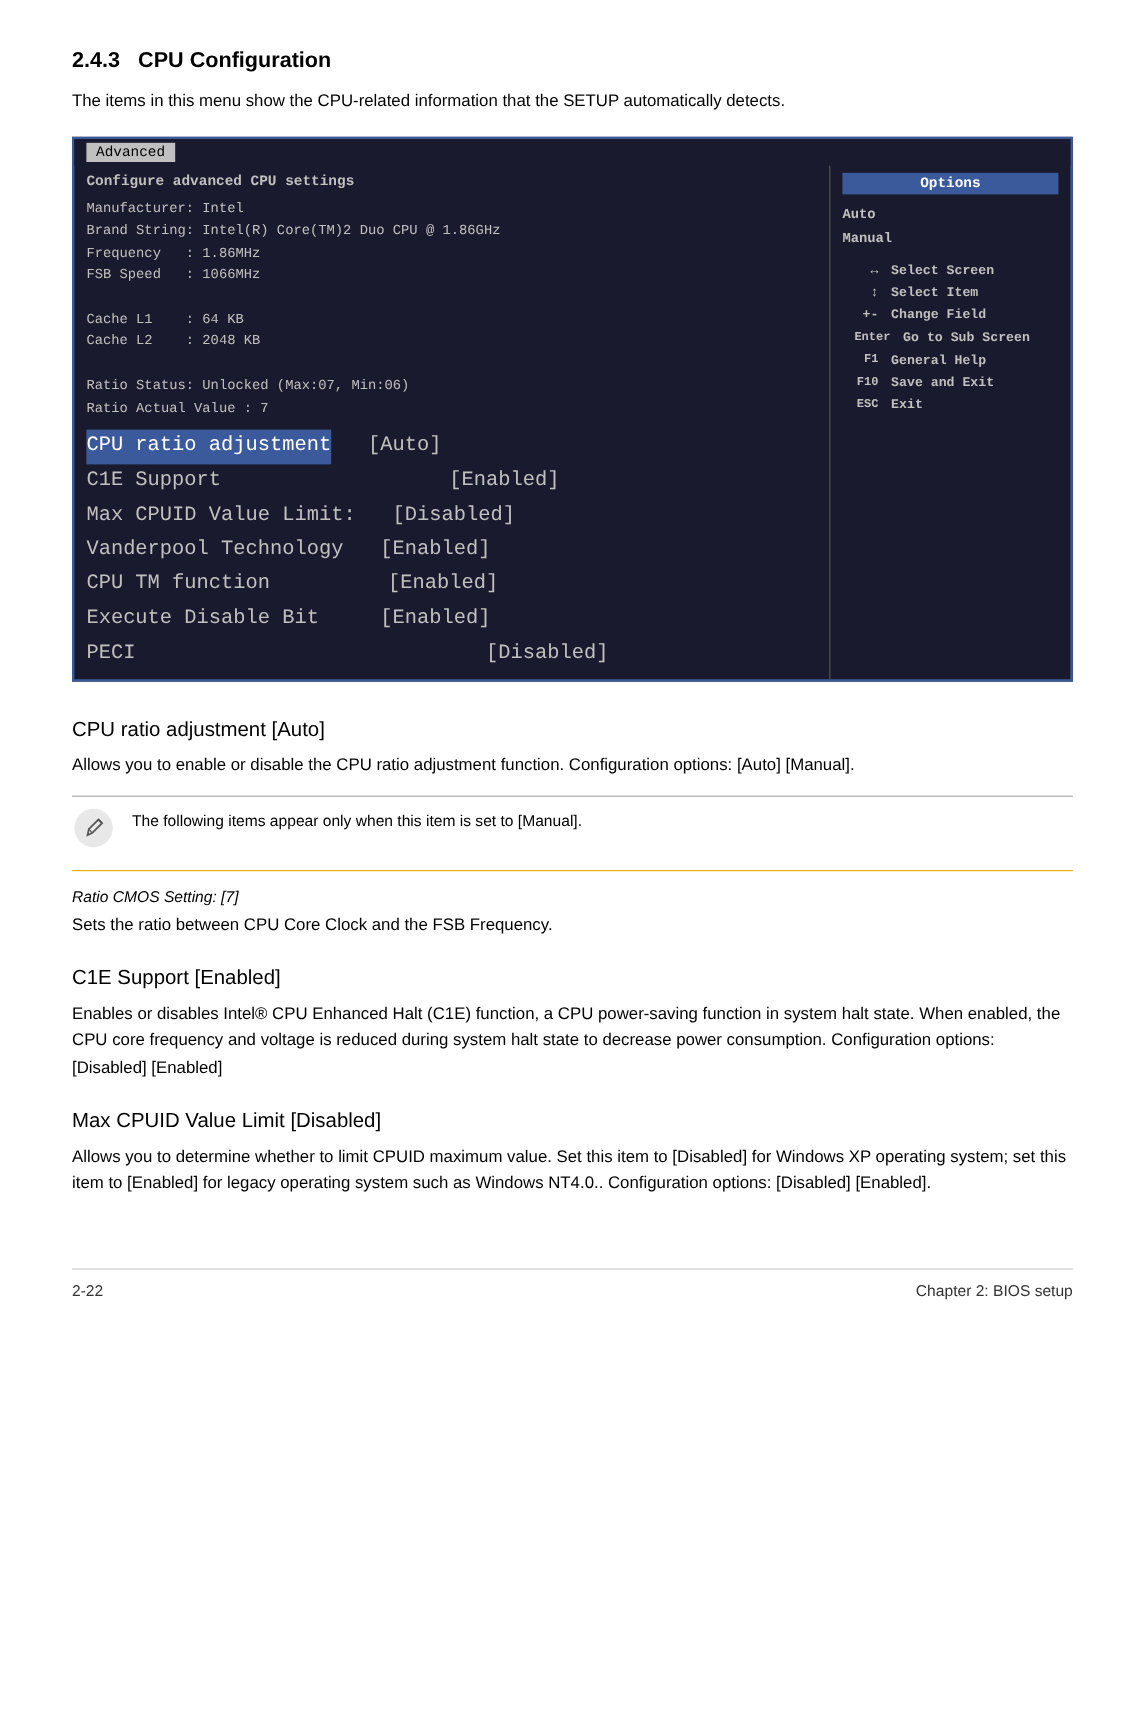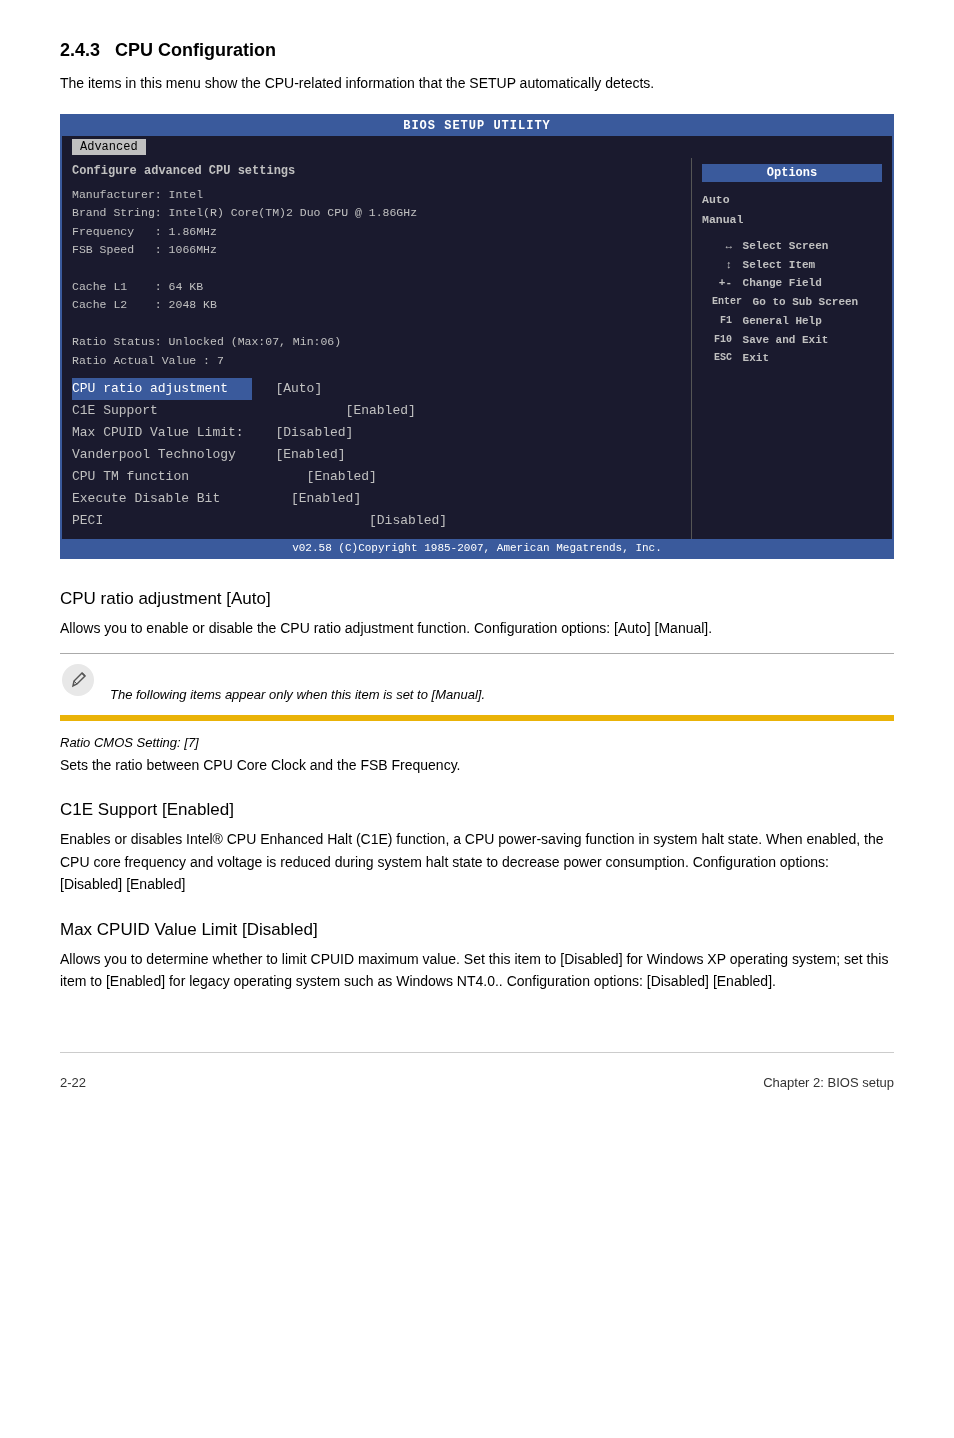"BIOS SETUP UTILITY" div.bios-header { html: <div>BIOS SETUP UTILITY</div> -> none }
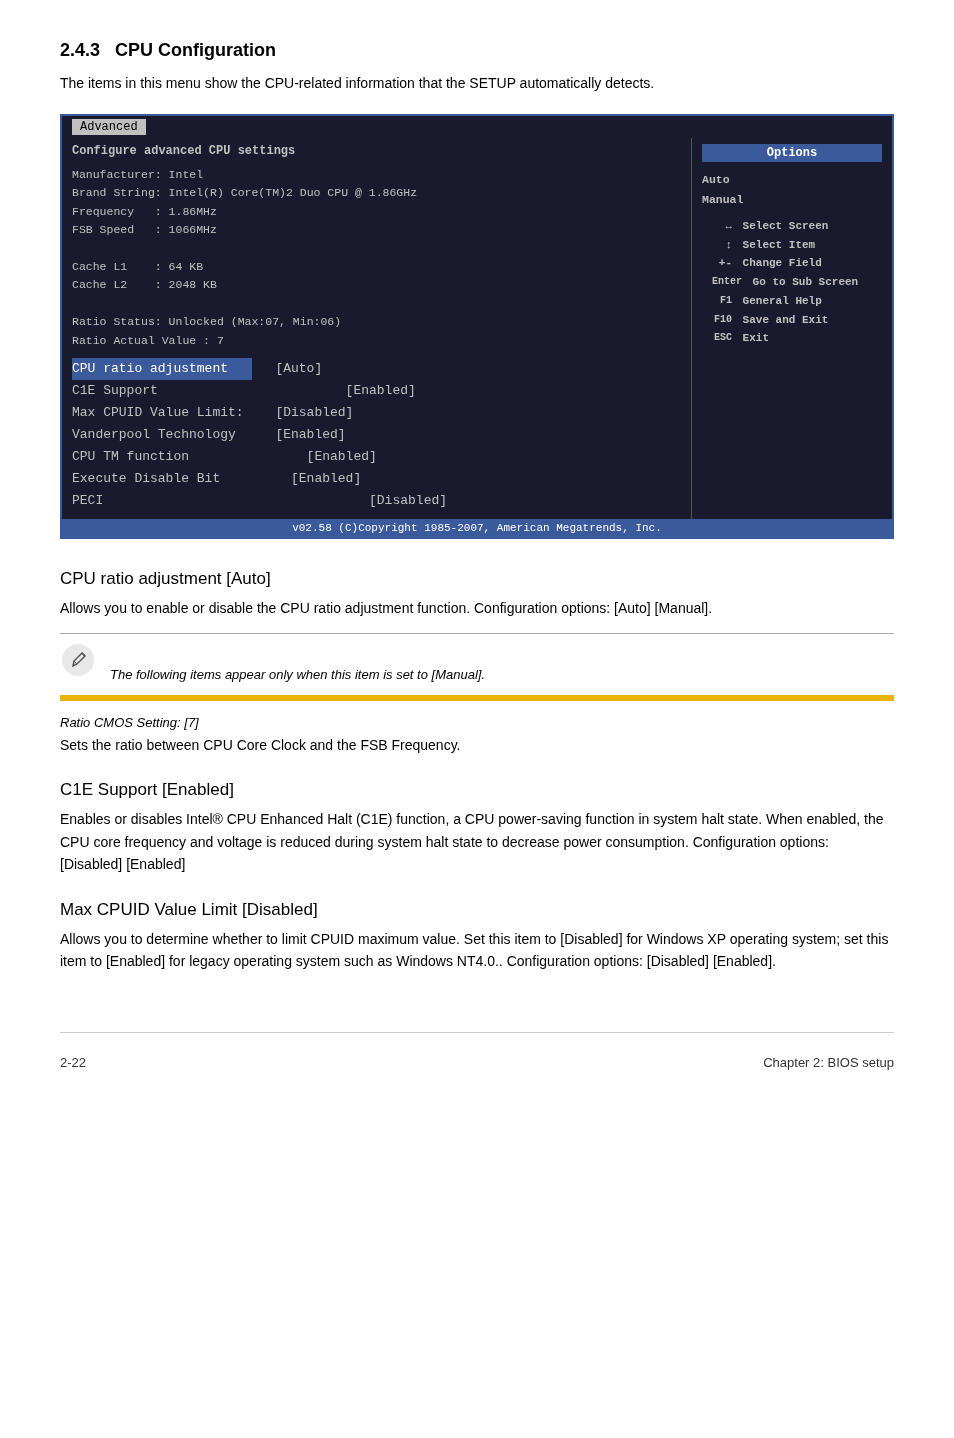"CPU ratio adjustment" .bios-settings { font-size: 13px -> 17px }
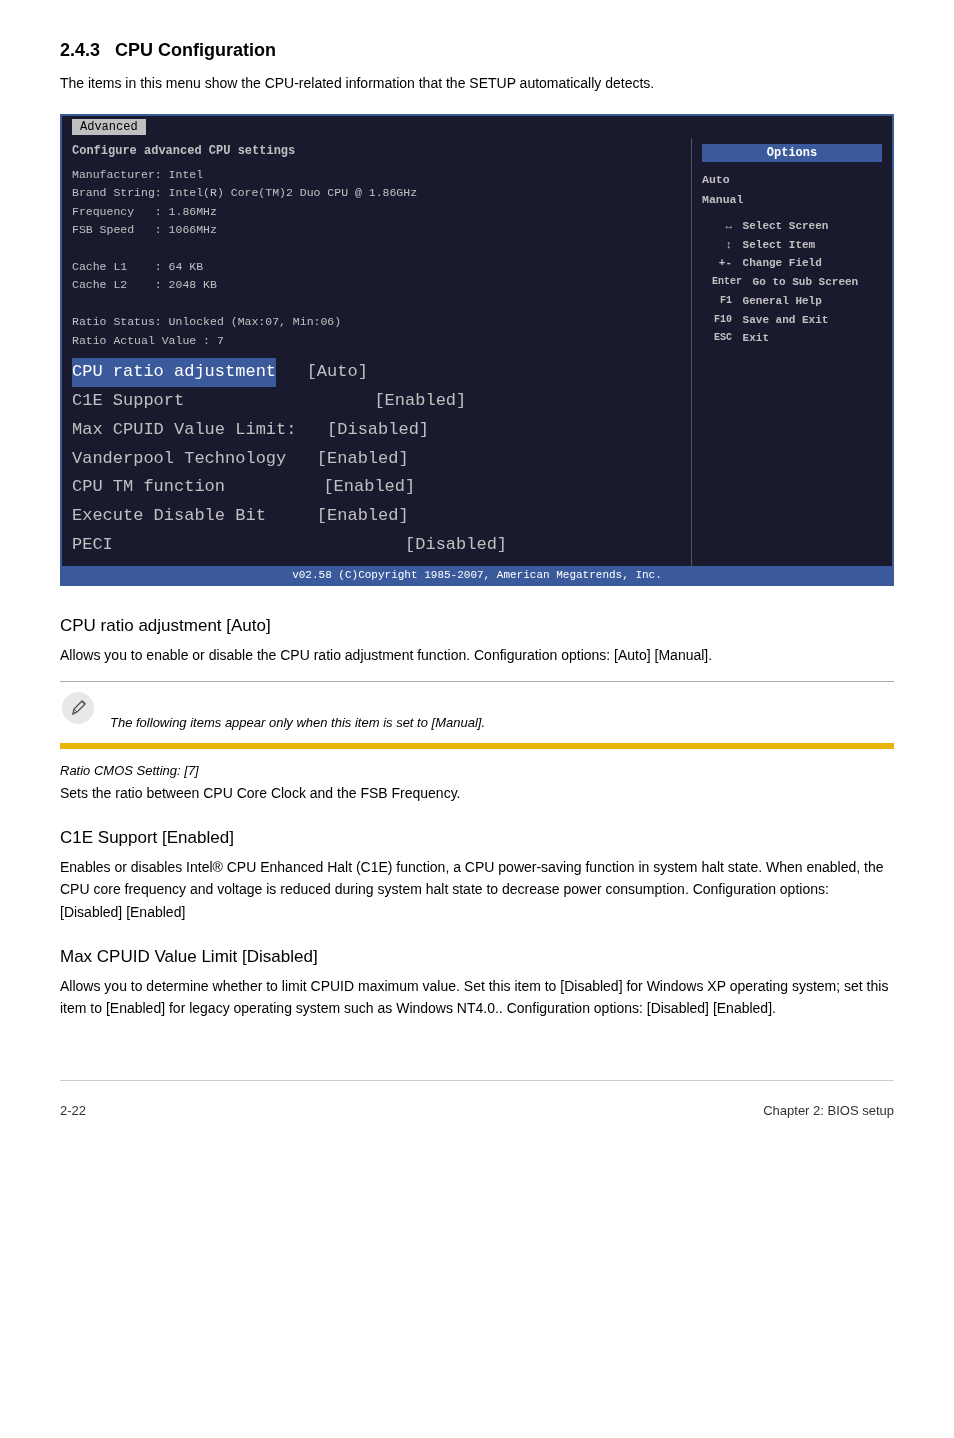"v02.58 (C)Copyright 1985-2007, American" div.bios-footer { html: <div>v02.58 (C)Copyright 1985-2007, American Megatrends, Inc.</div> -> none }
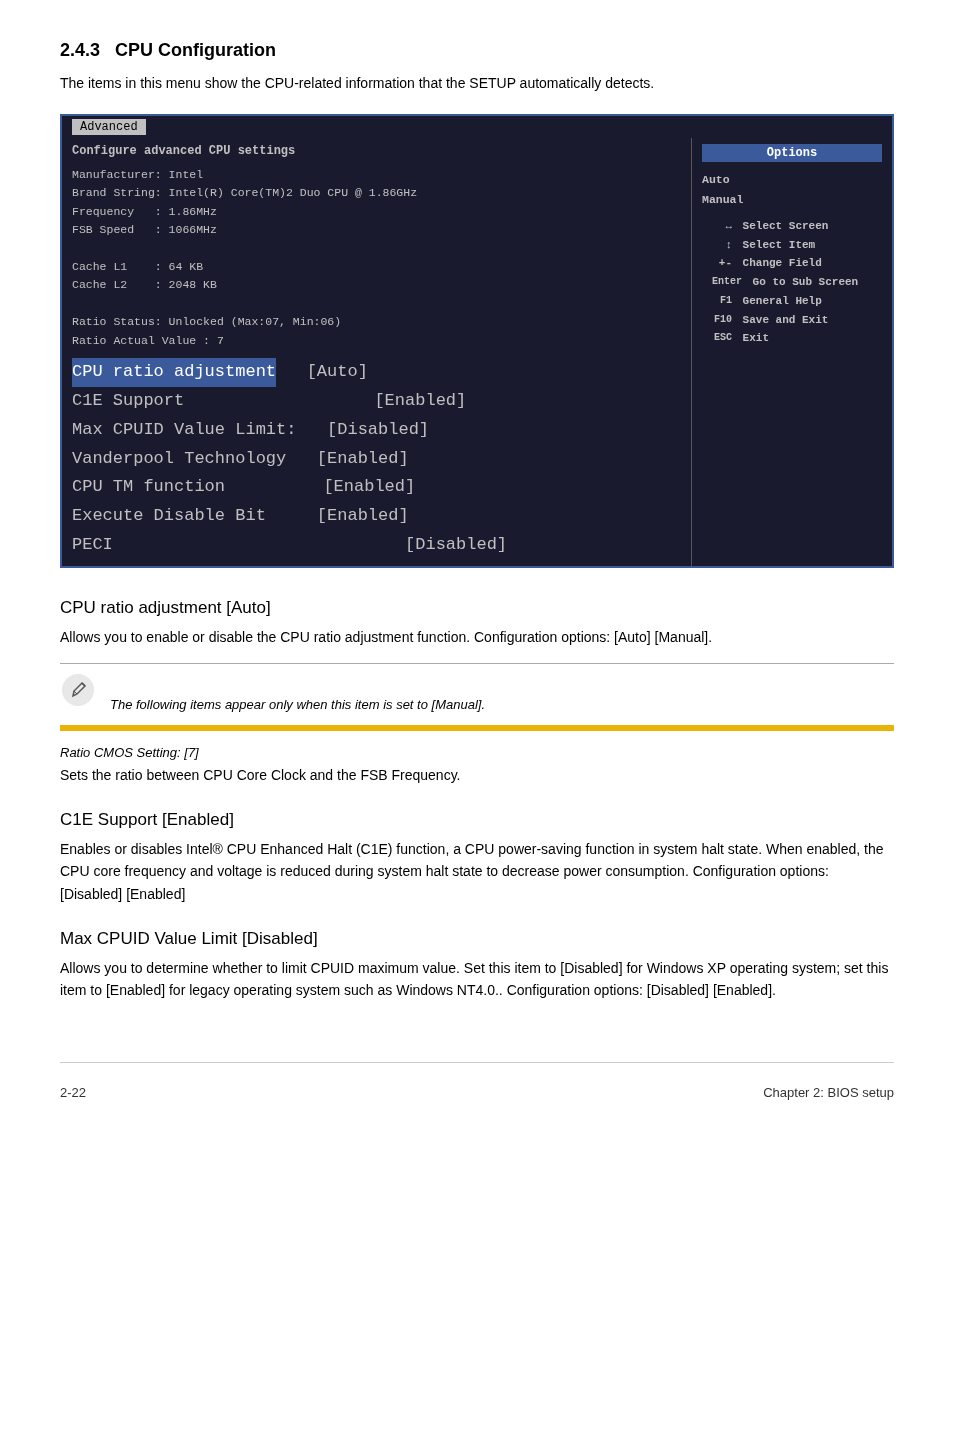"The following items appear only" .note-box { align-items: flex-end -> flex-start; border-bottom: 6px solid #eab308 -> 1px solid #eab308; font-style: italic -> none }
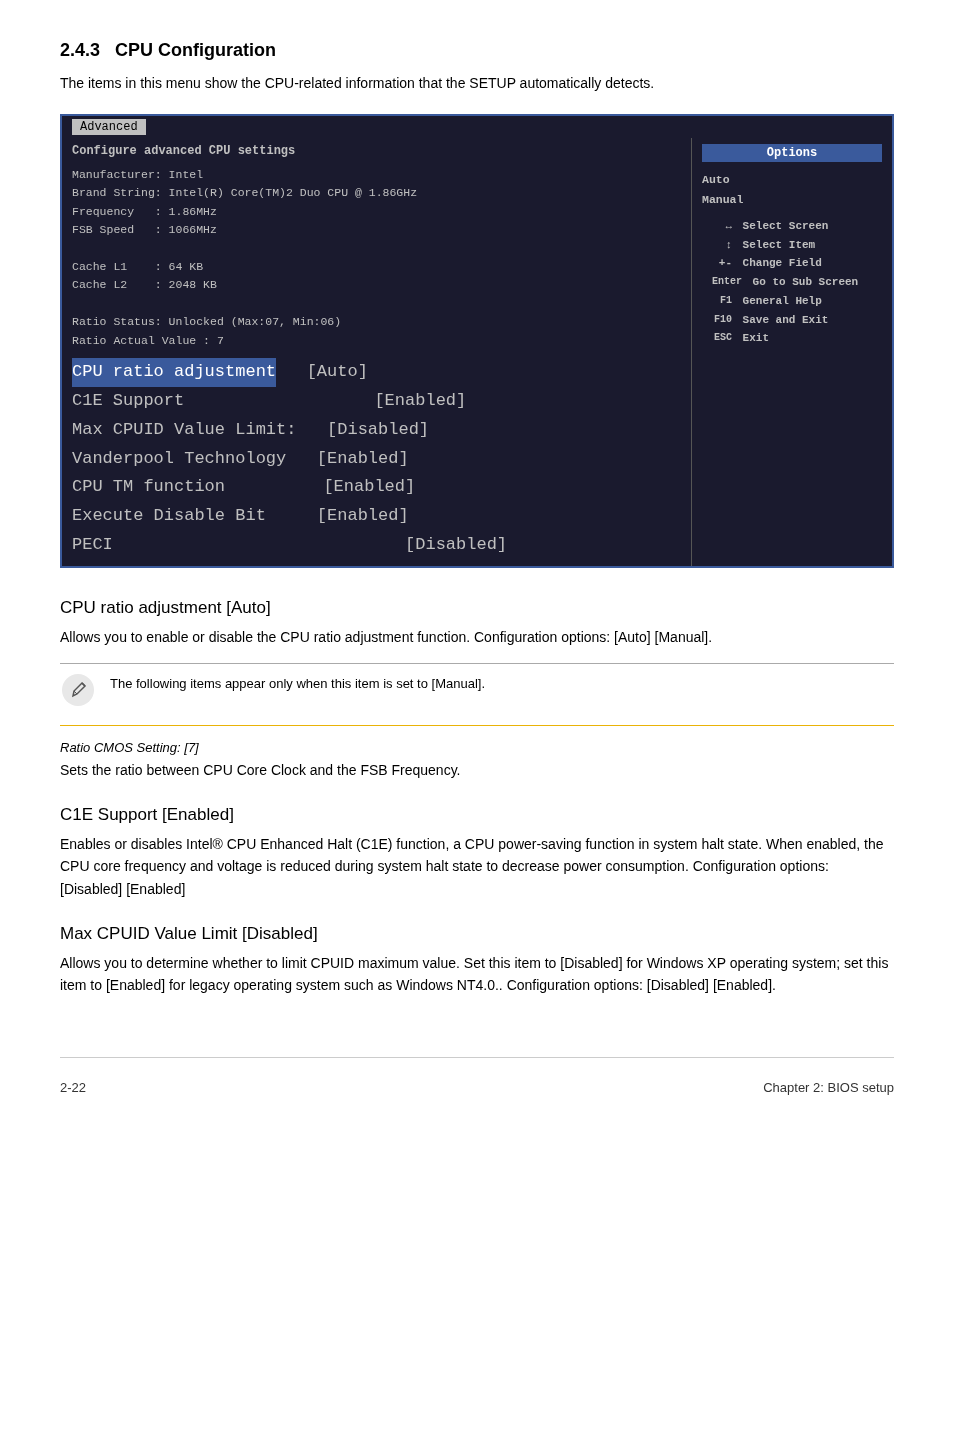"2-22" .page-footer { padding-top: 22px -> 10px }
